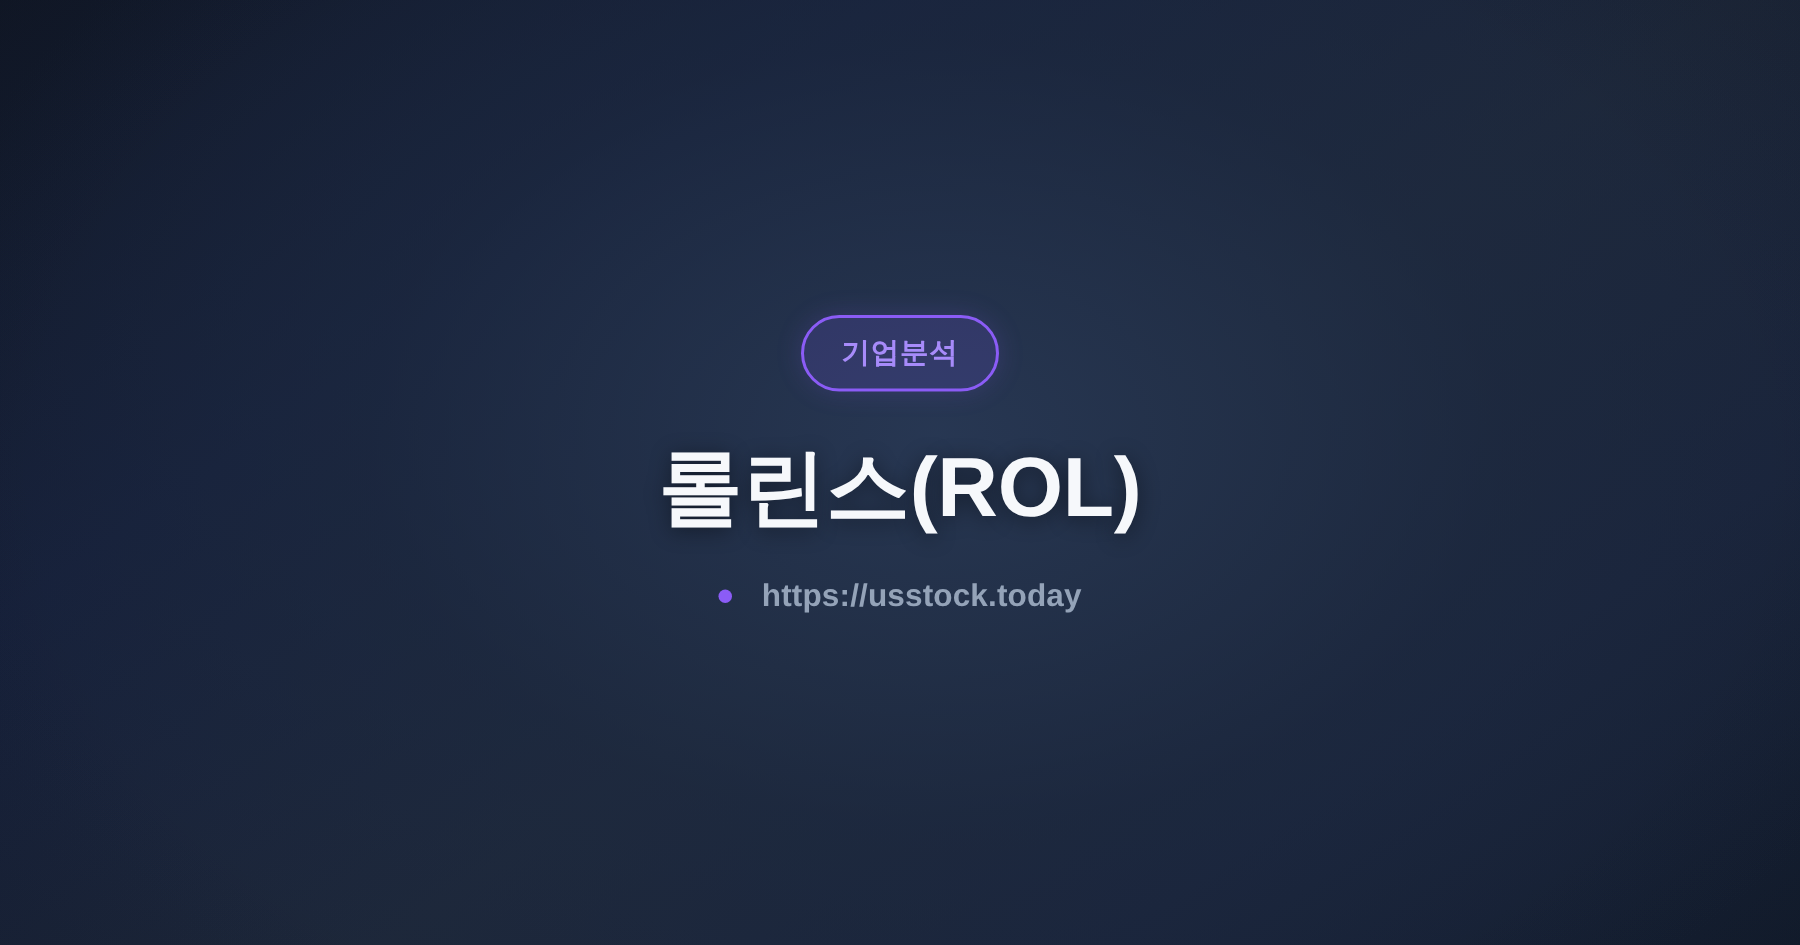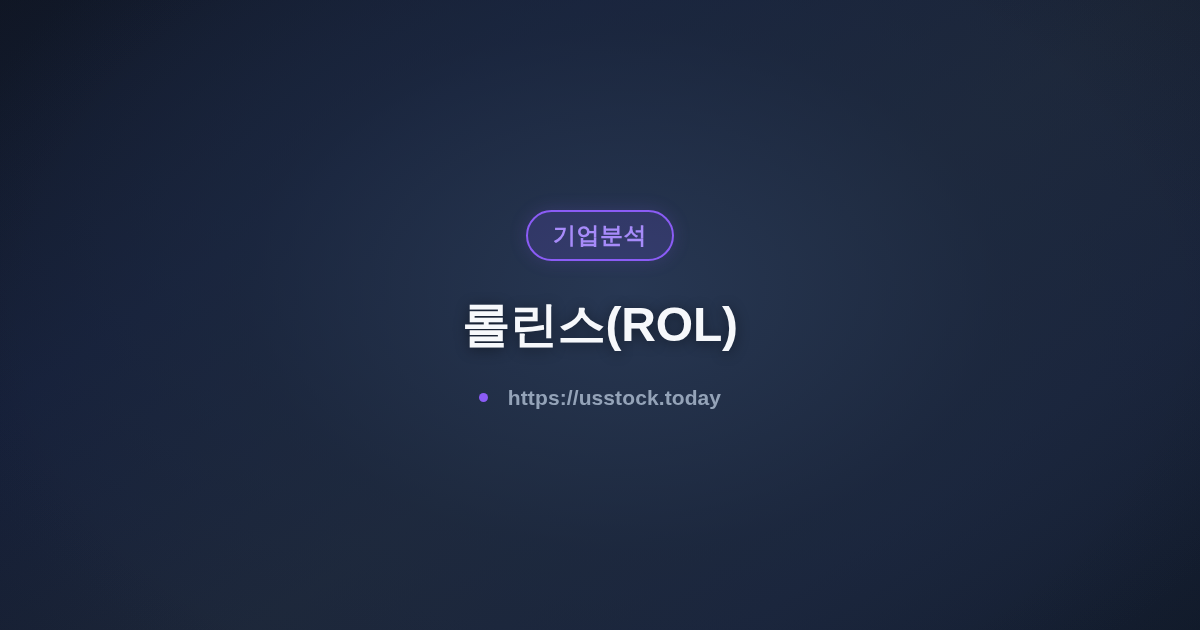"기업분석" .badge { font-size: 23px -> 19px }
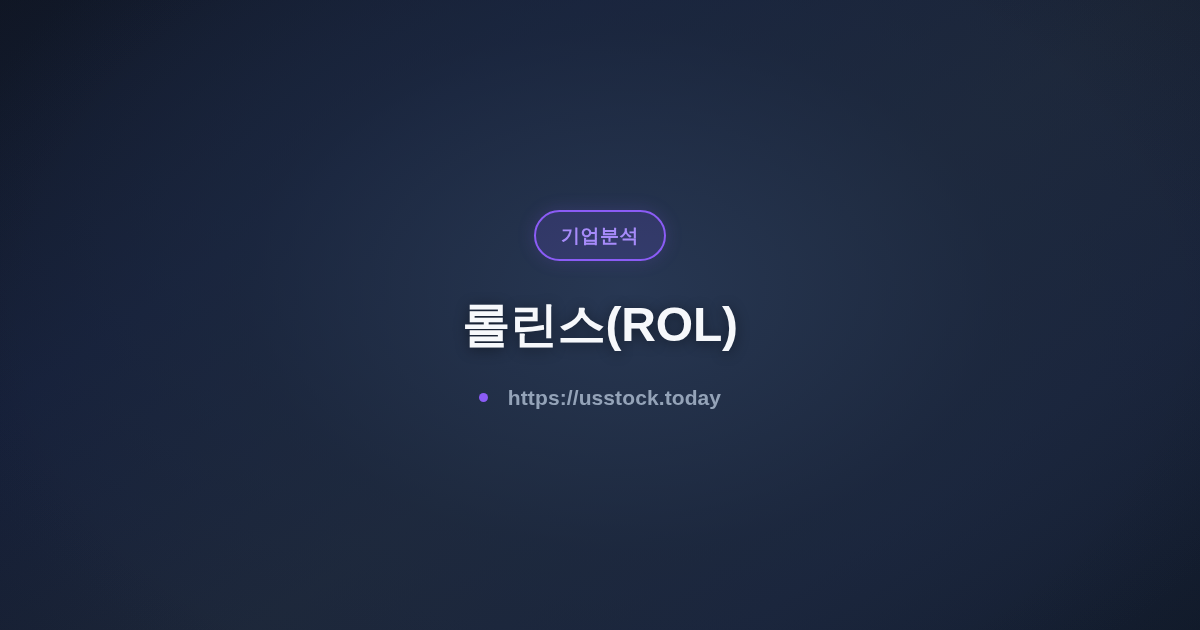"롤린스(ROL)" .title { font-size: 48px -> 56px }
